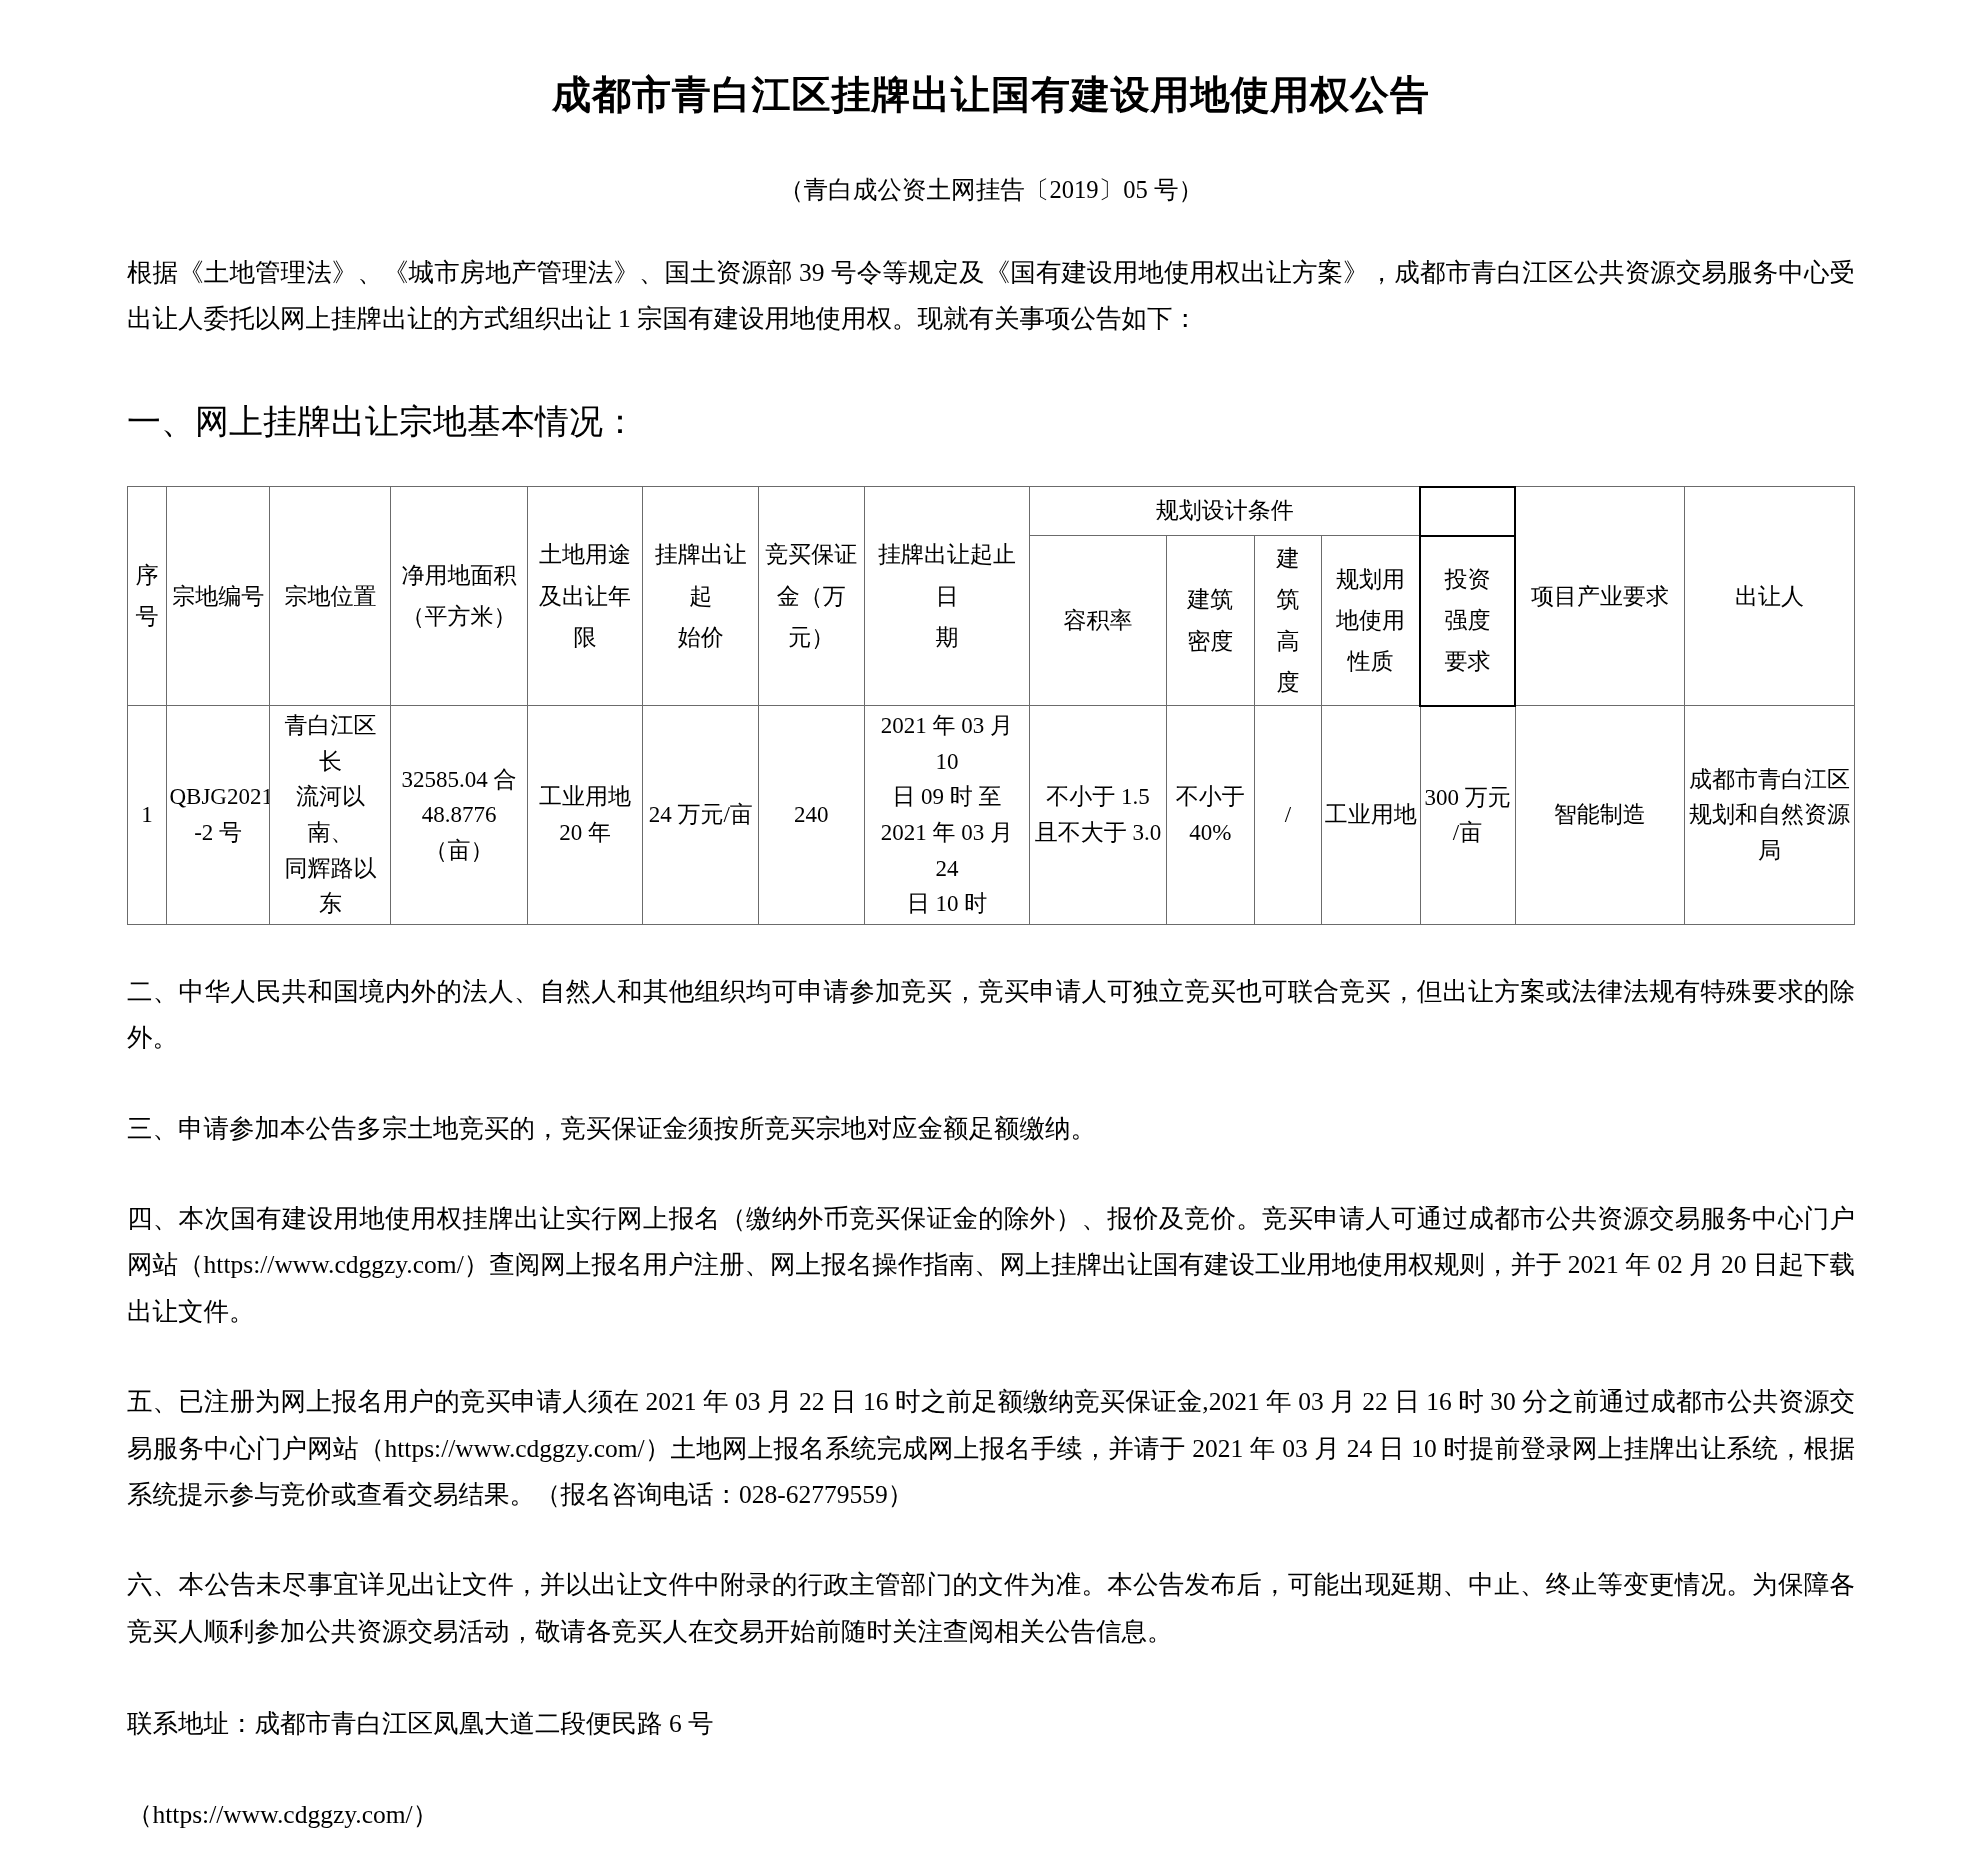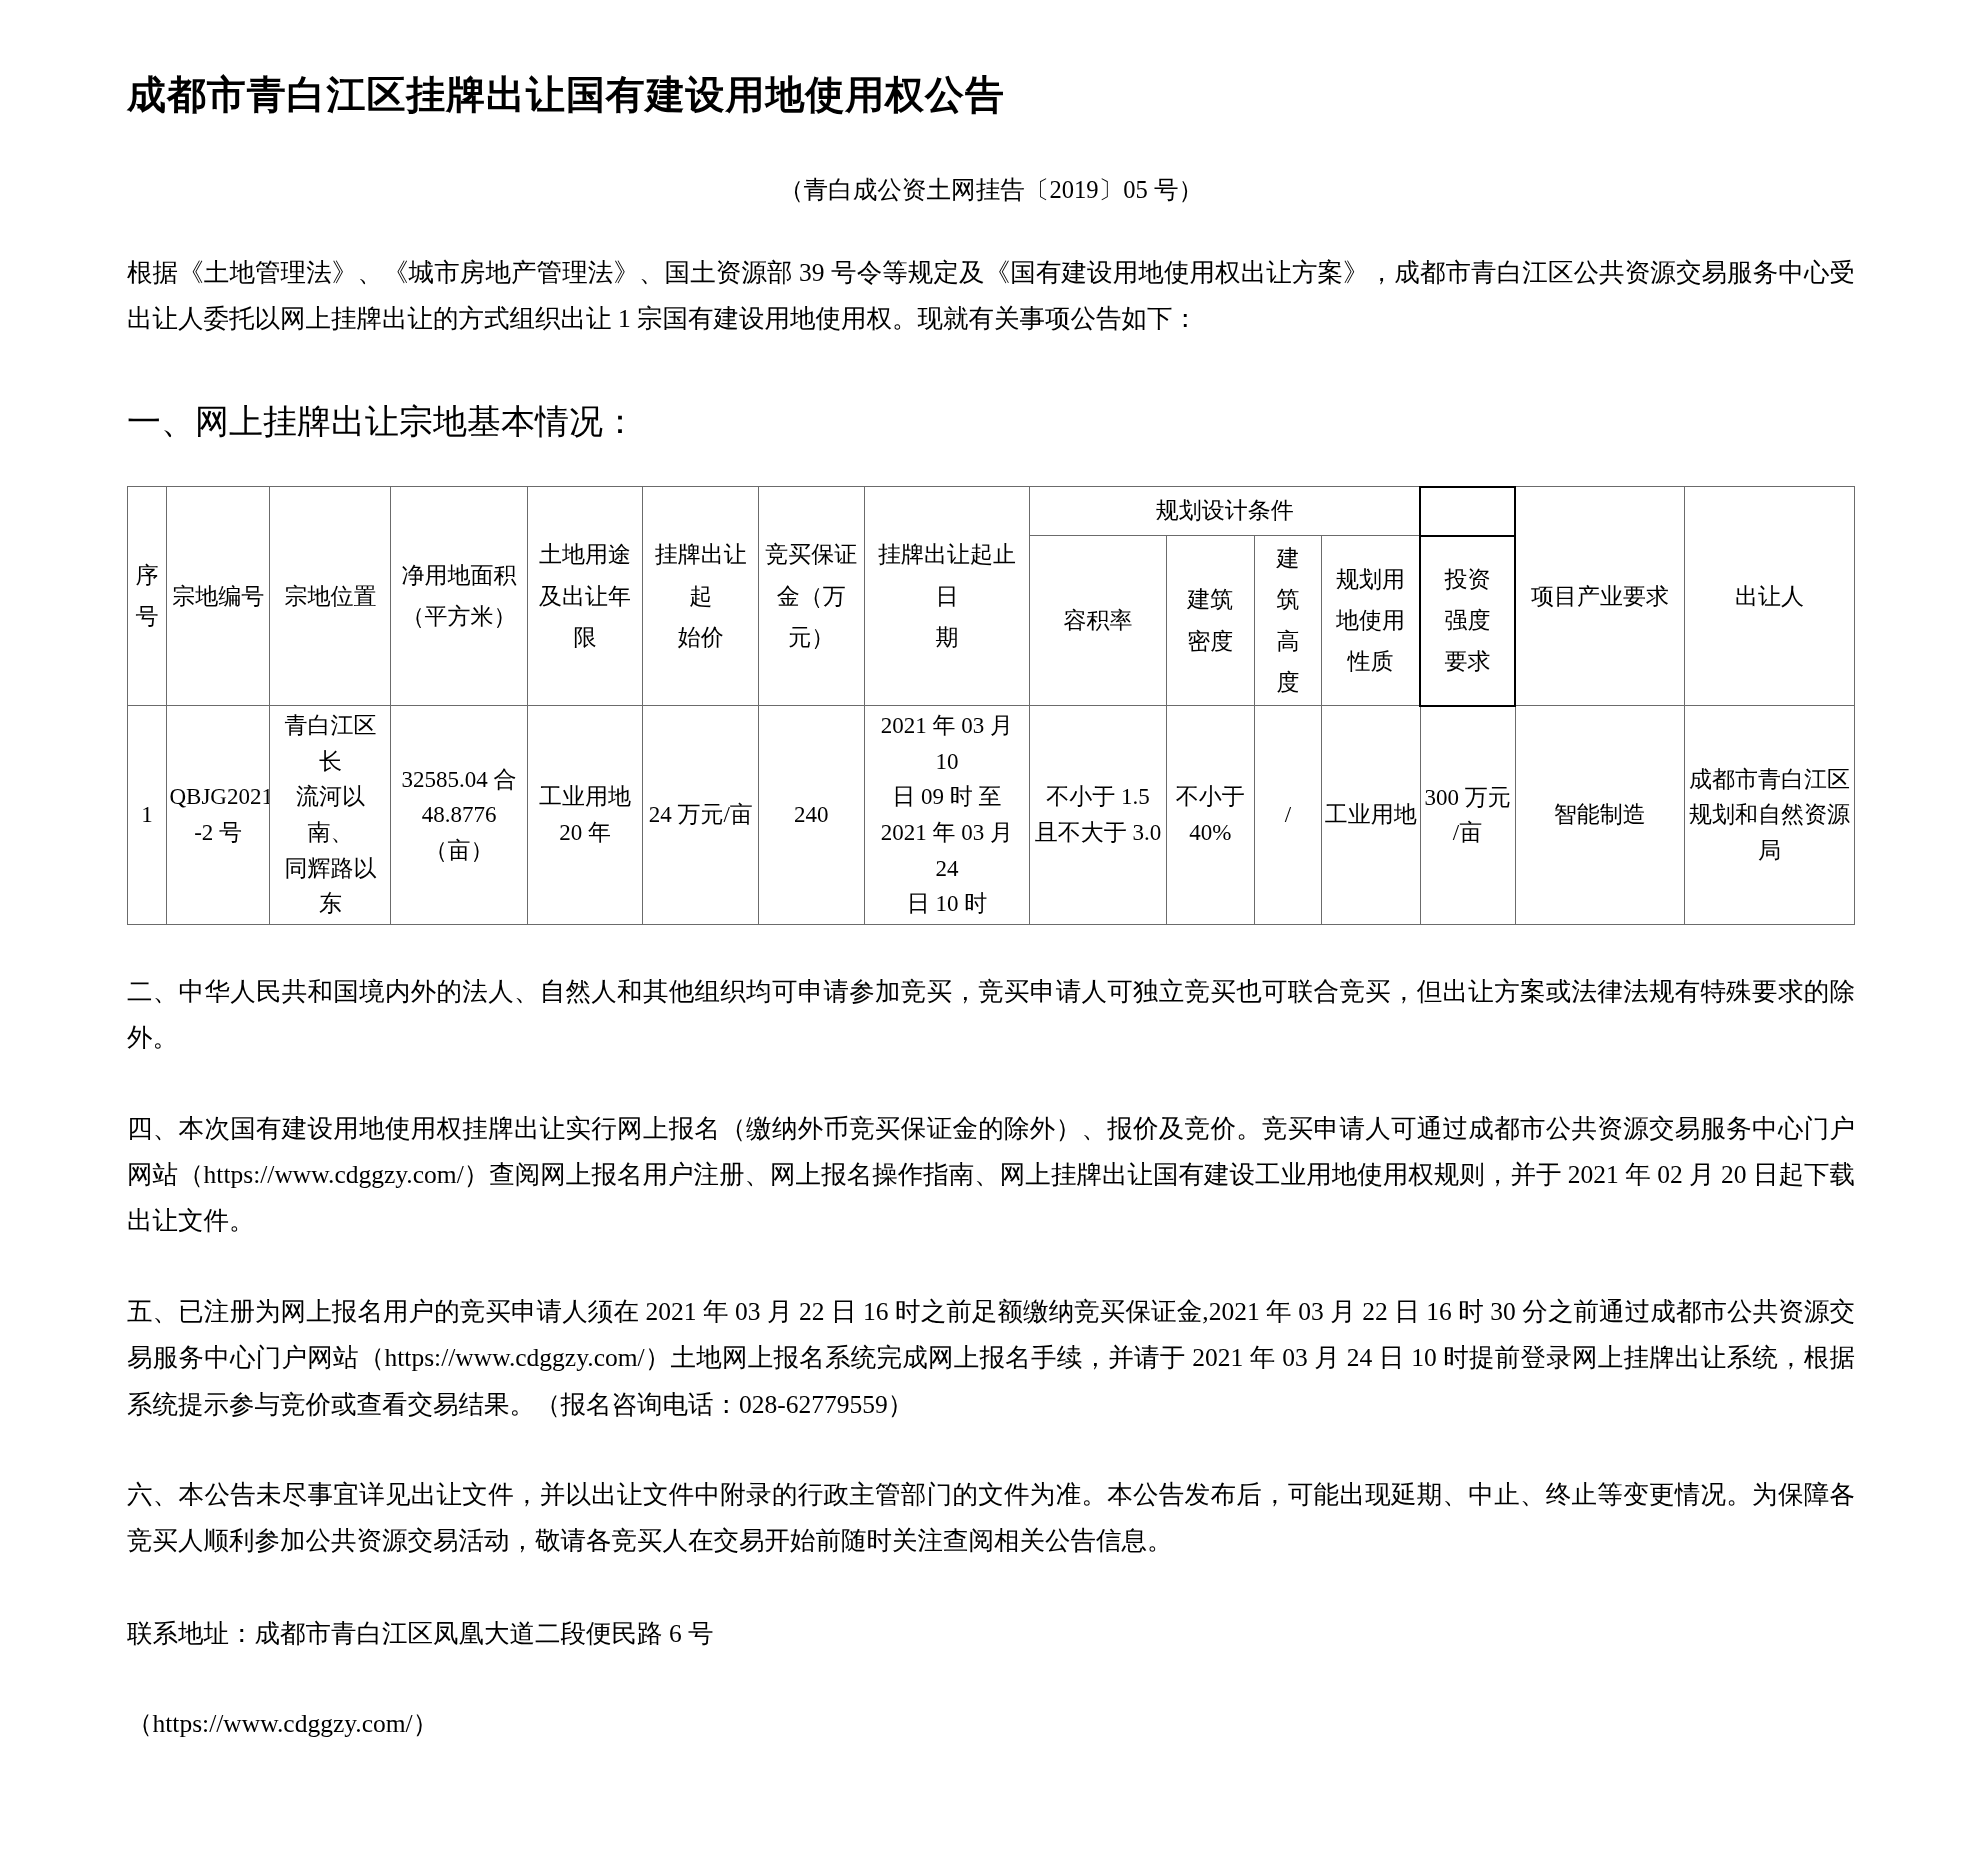"成都市青白江区挂牌出让国有建设用地使用权公告" .doc-title { text-align: left -> center }
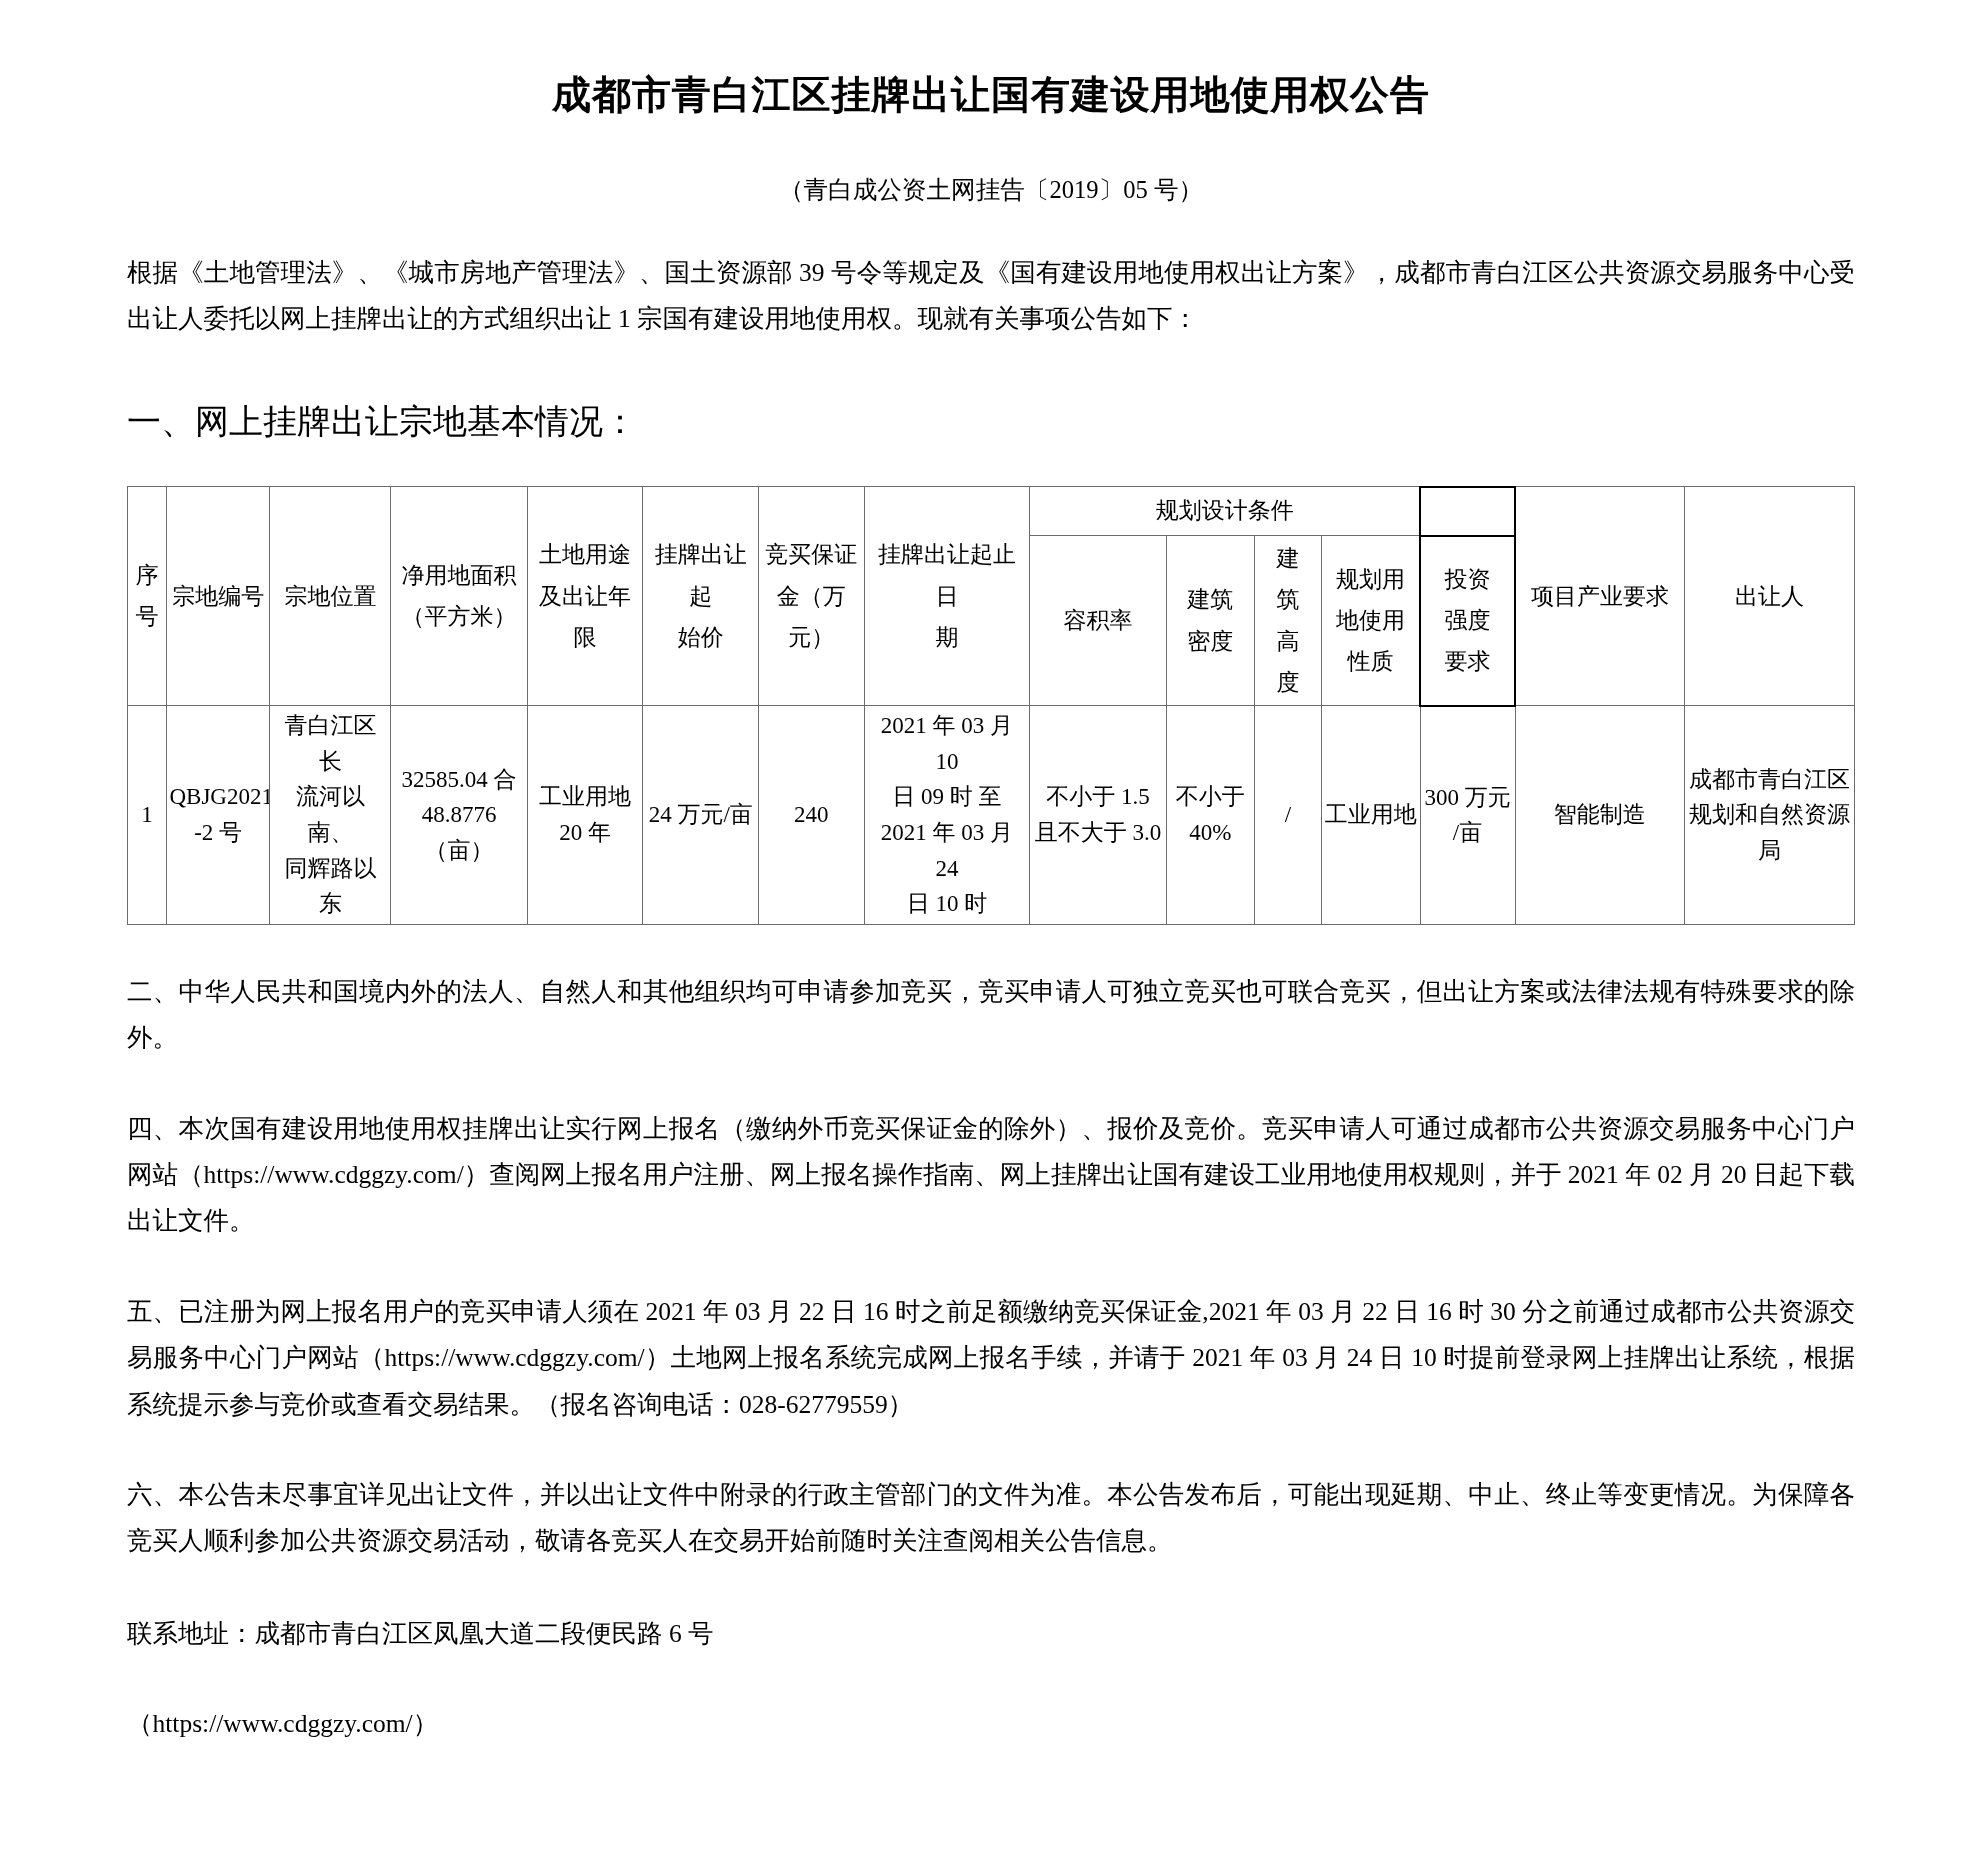"三、申请参加本公告多宗土地竞买的，竞买保证金须按所竞买宗地对应金额足额缴纳。" p.para { html: none -> <p>三、申请参加本公告多宗土地竞买的，竞买保证金须按所竞买宗地对应金额足额缴纳。</p> }
